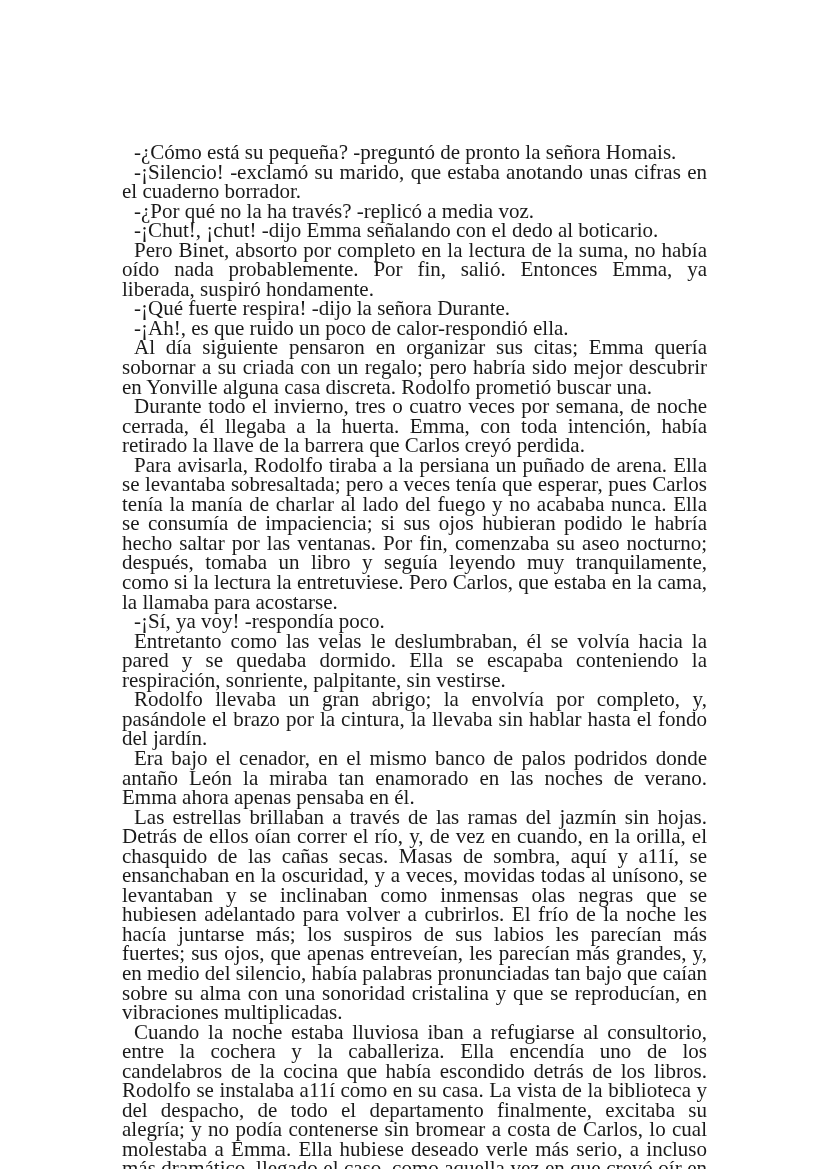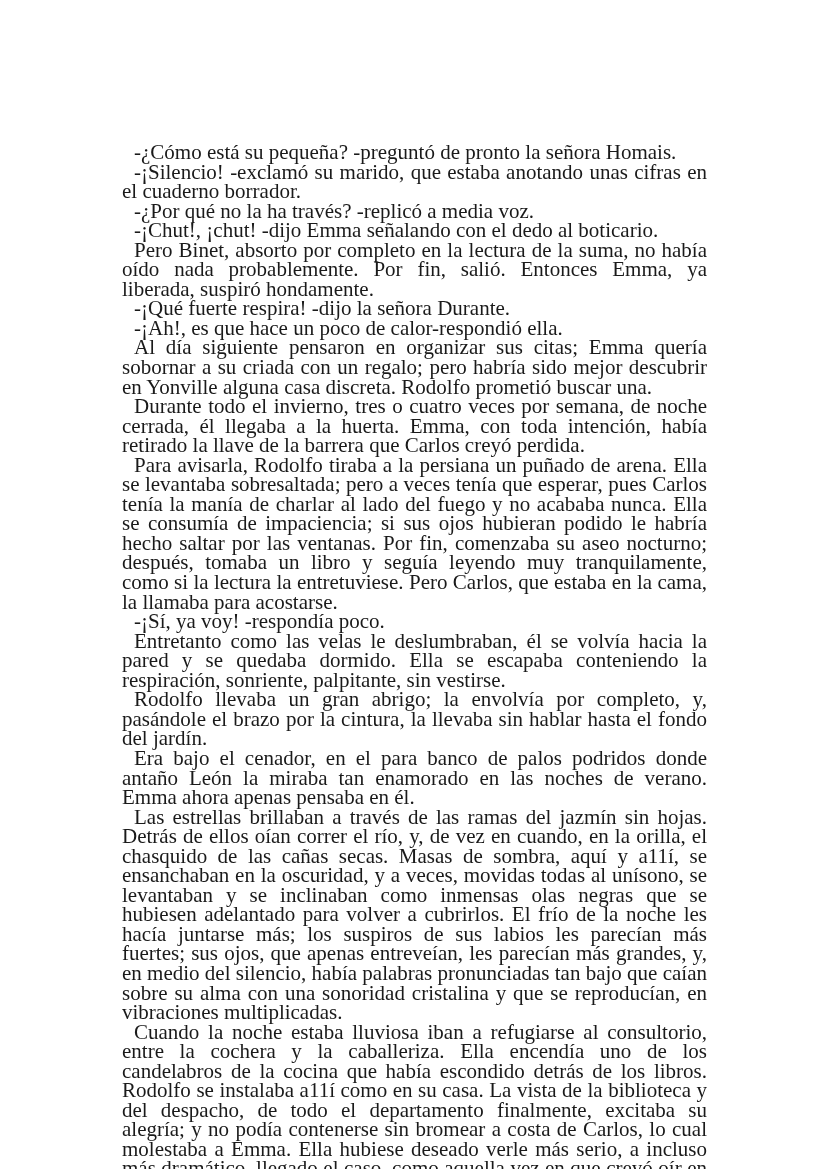"-¡Ah!, es que hace un" p { text: hace -> ruido }
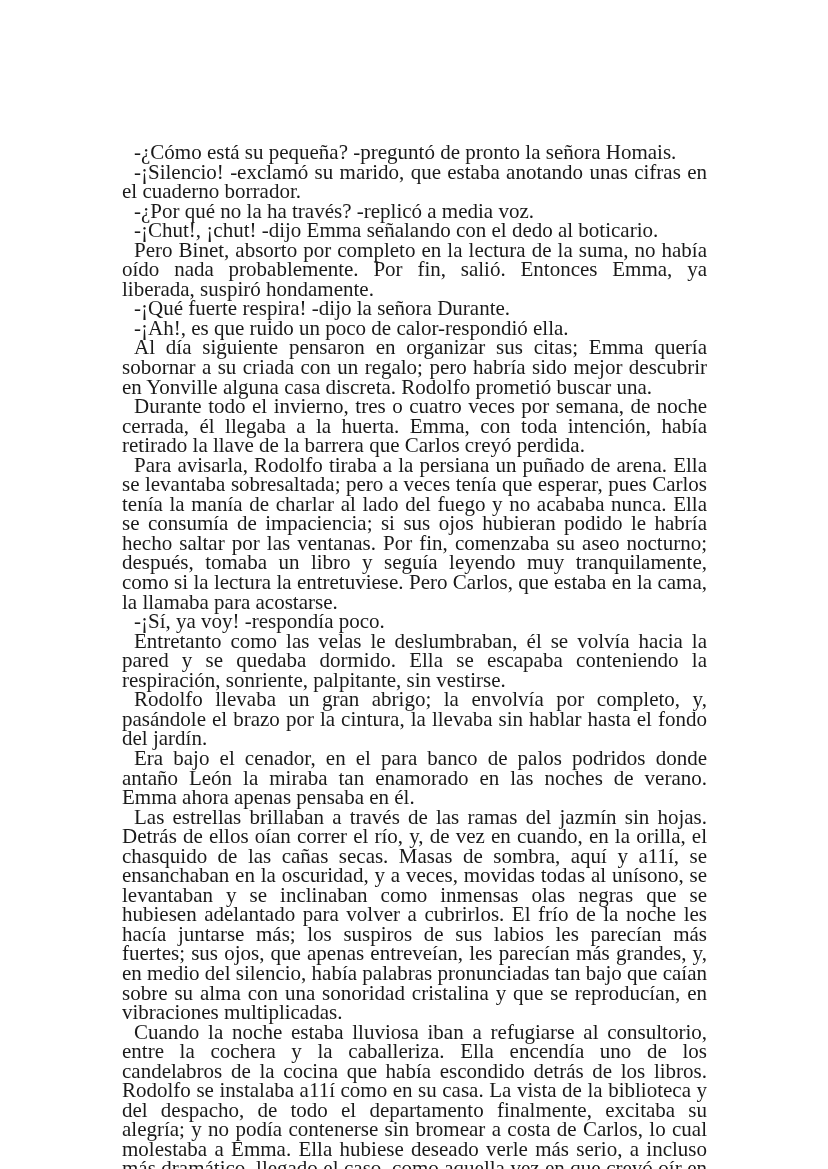"Era bajo el cenador, en" p { text: para -> mismo }
